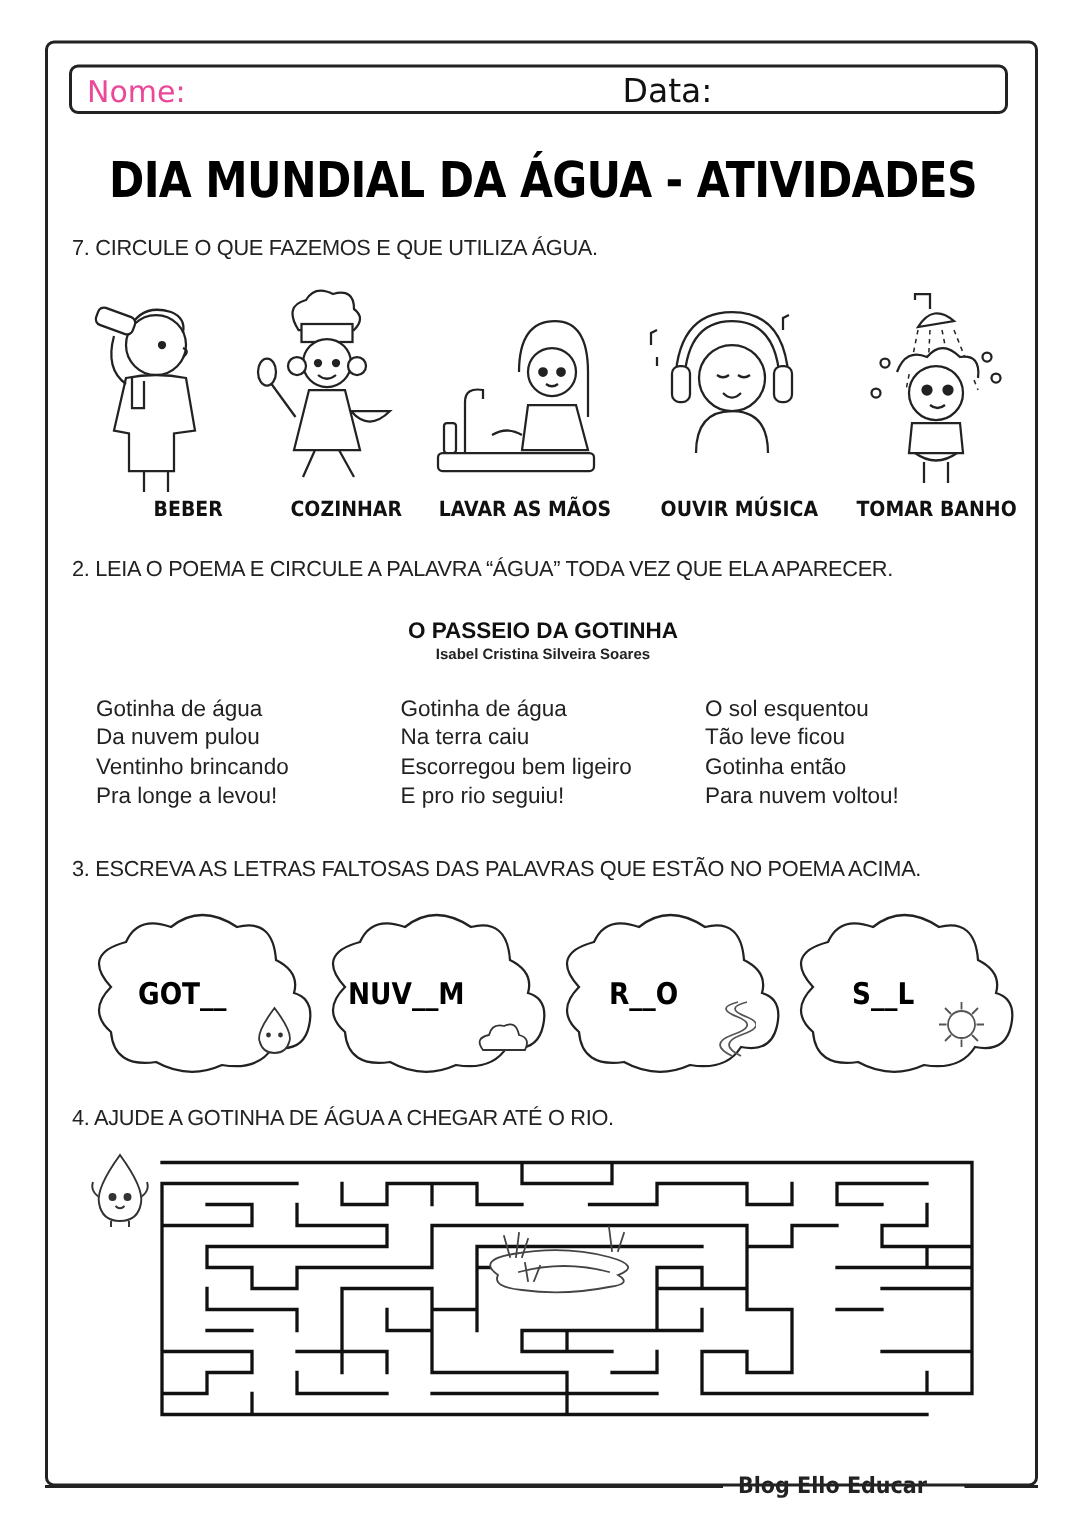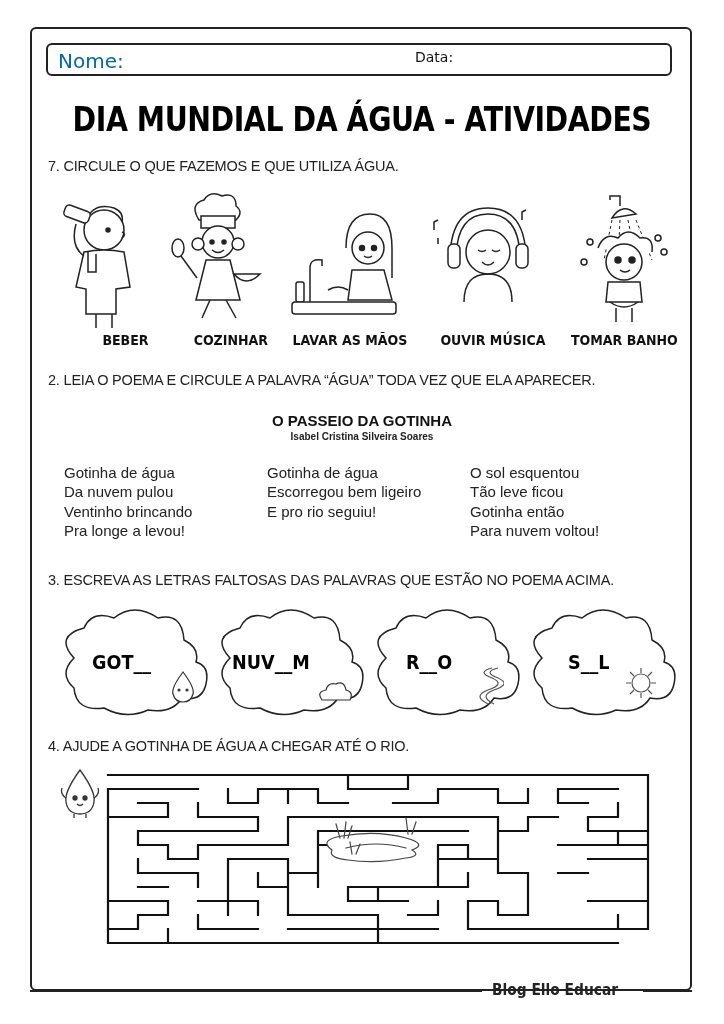"Nome:" .name-label { color: #0369a1 -> #ec4899 }
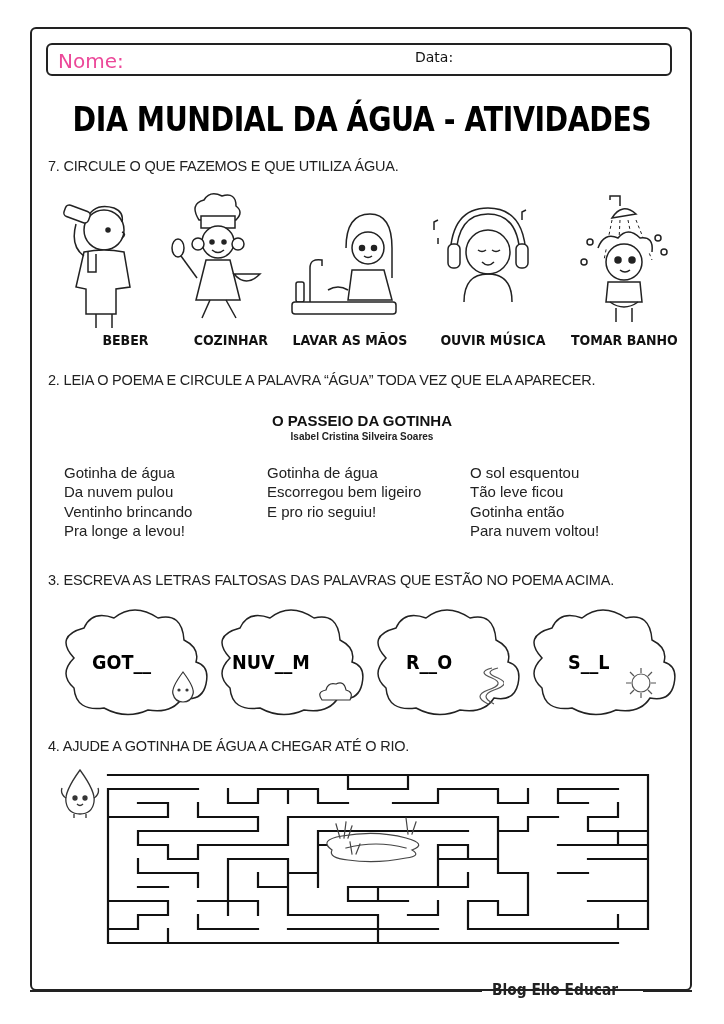"Data:" .date-label { font-size: 14px -> 22px }
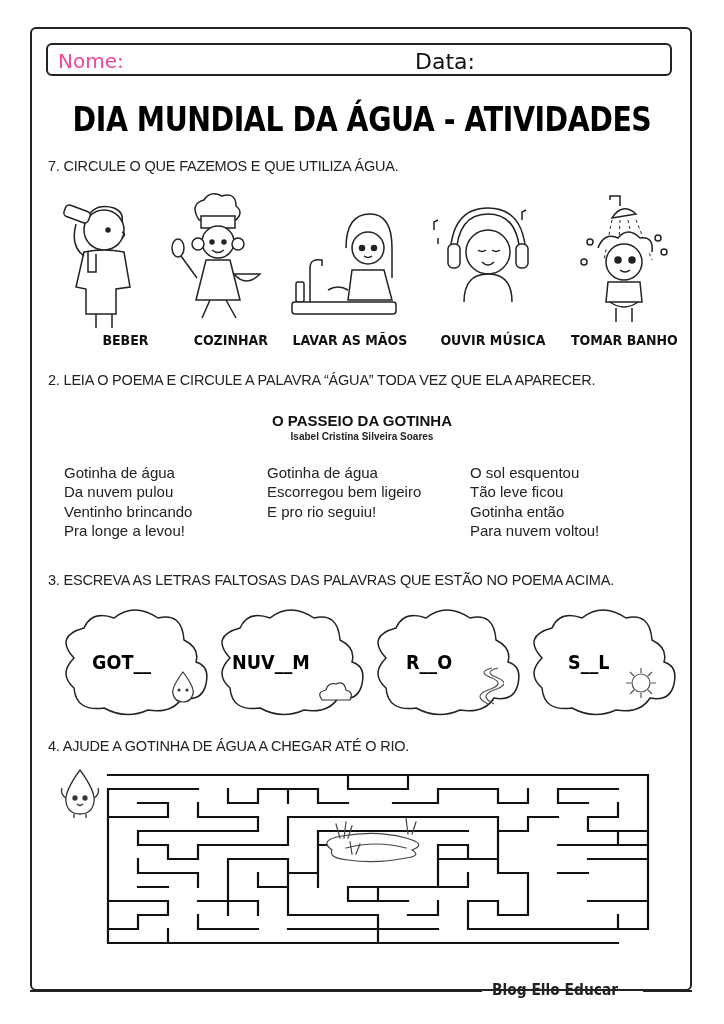"Na terra caiu" div { html: none -> <div>Na terra caiu</div> }
